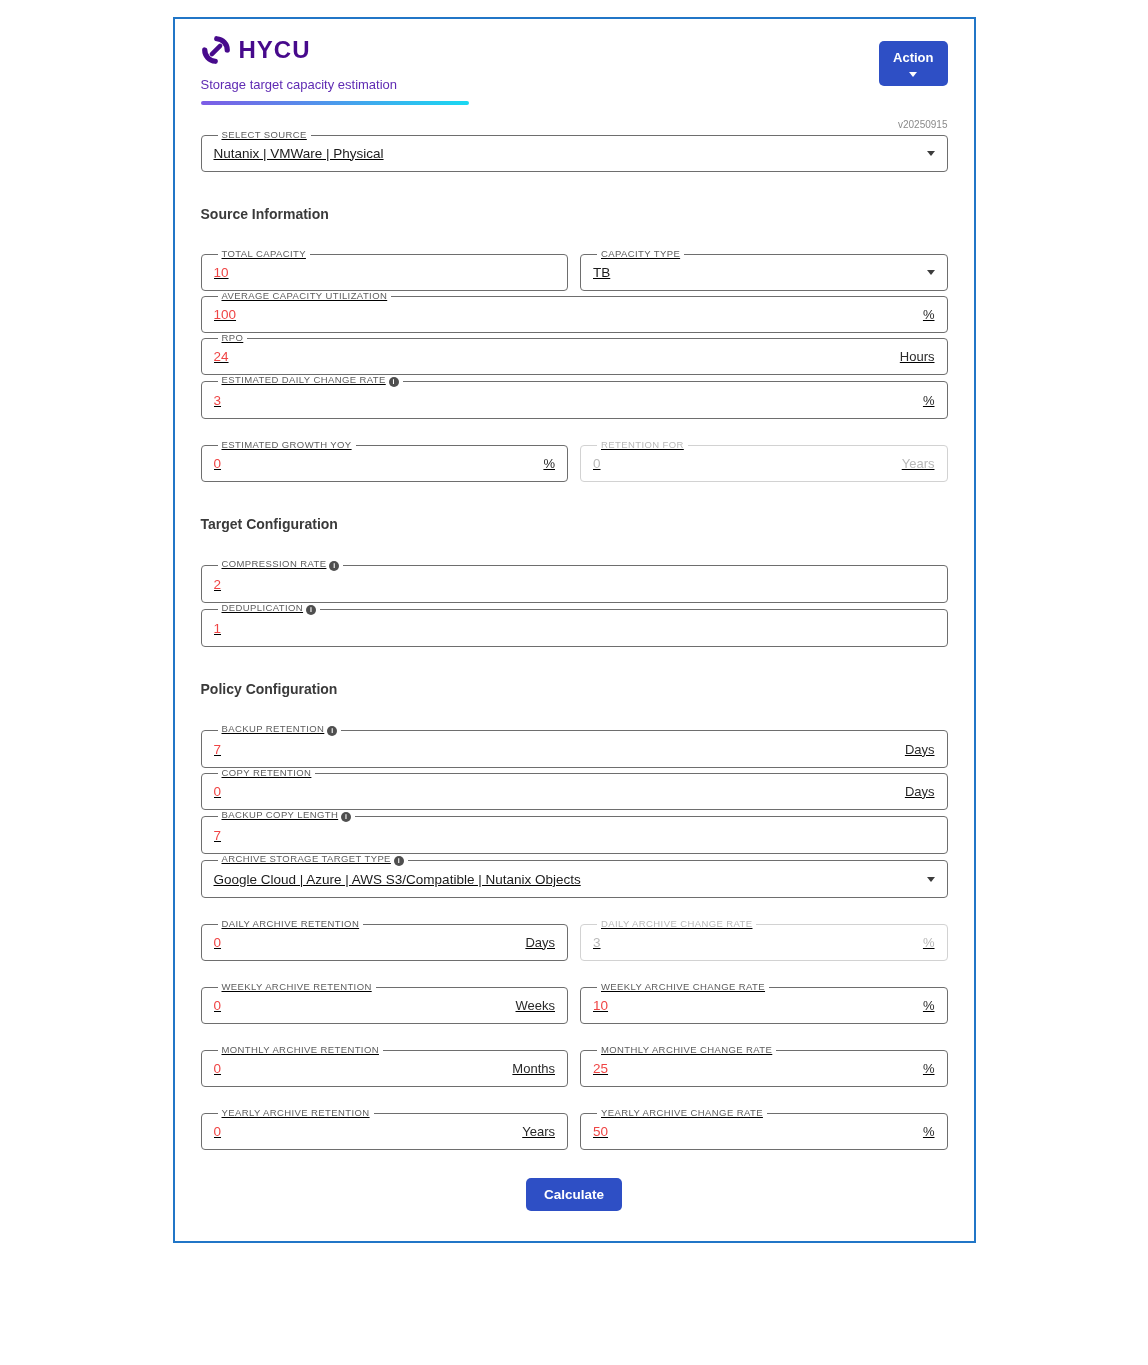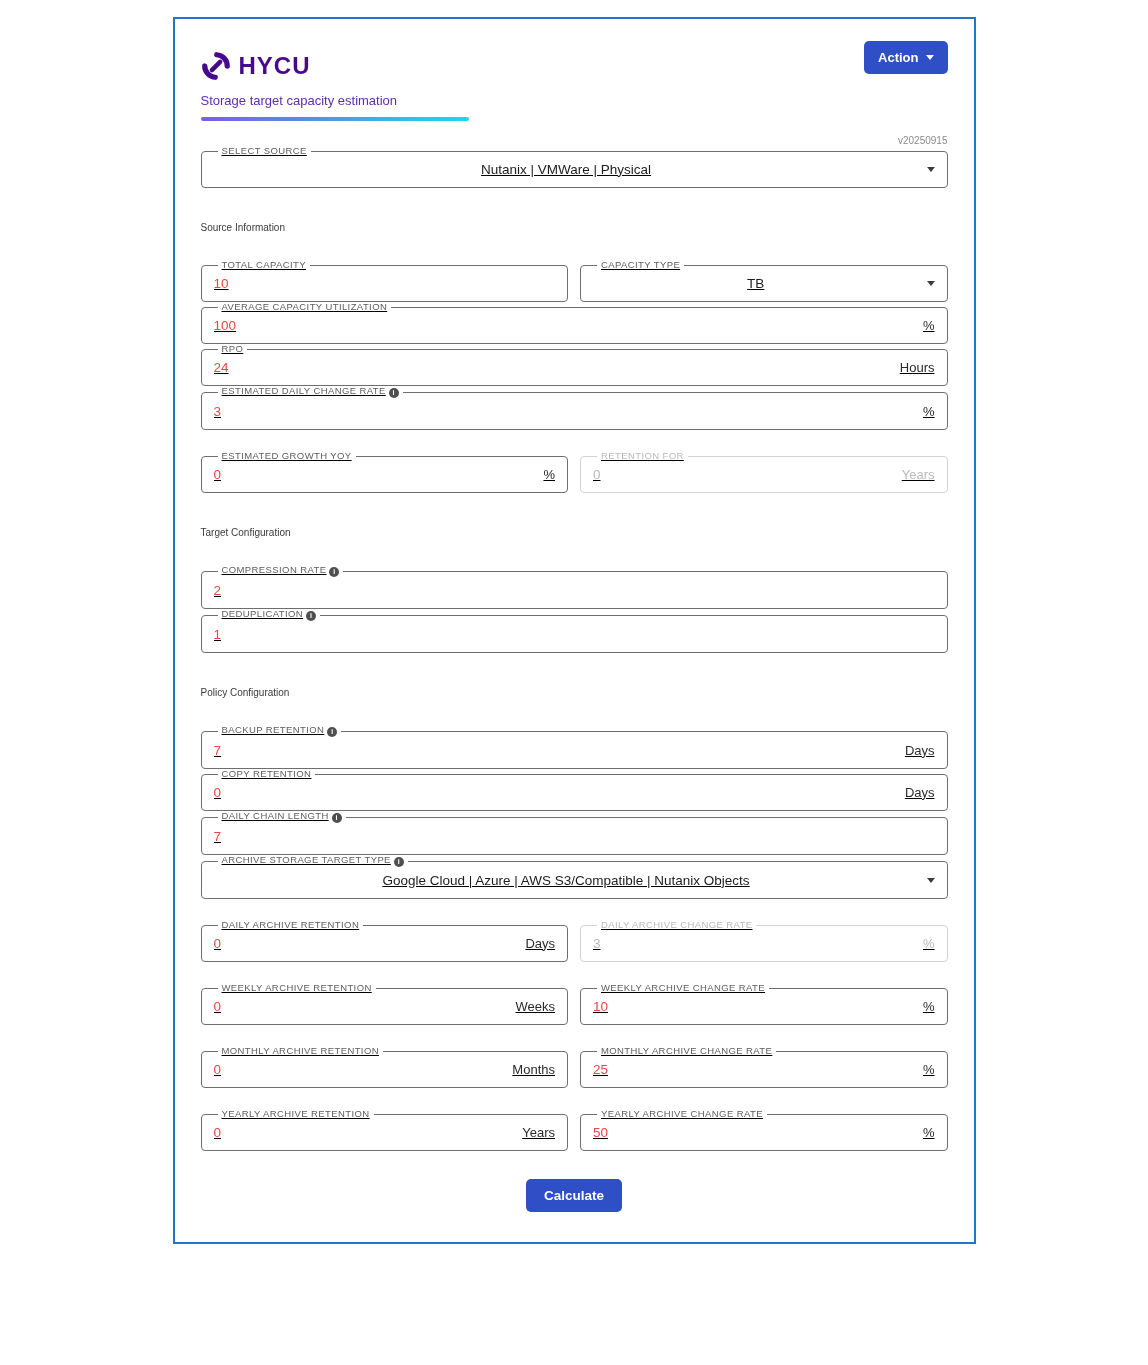"HYCU" .brand-row { margin-top: 16px -> none }
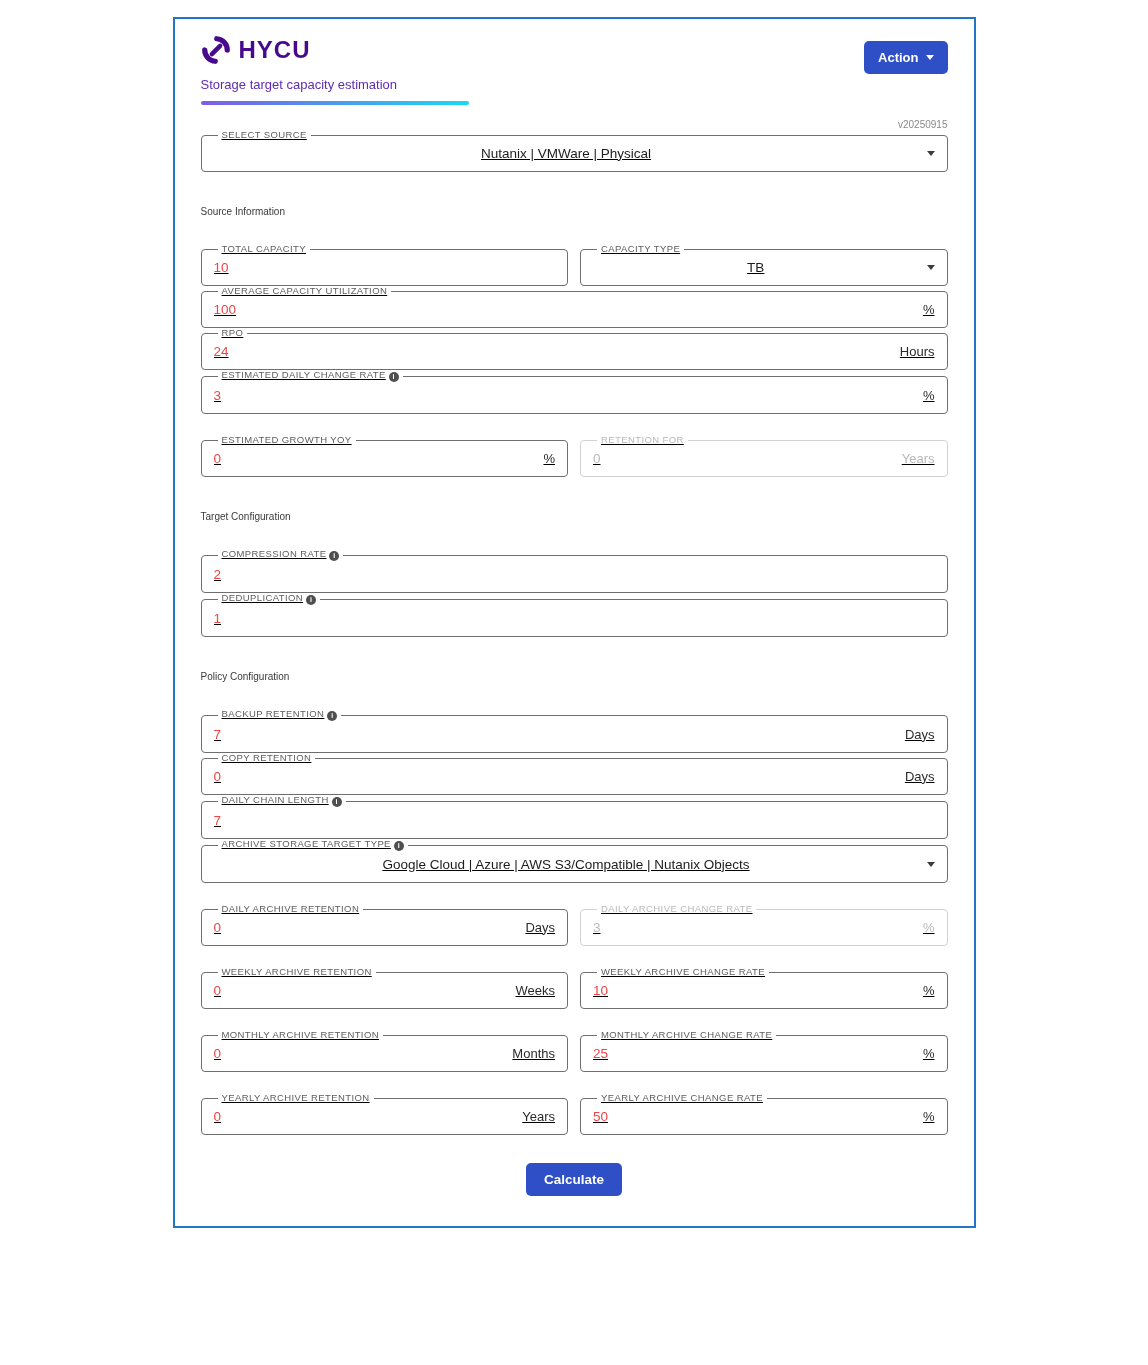"Action" .btn-action { flex-direction: none -> column }
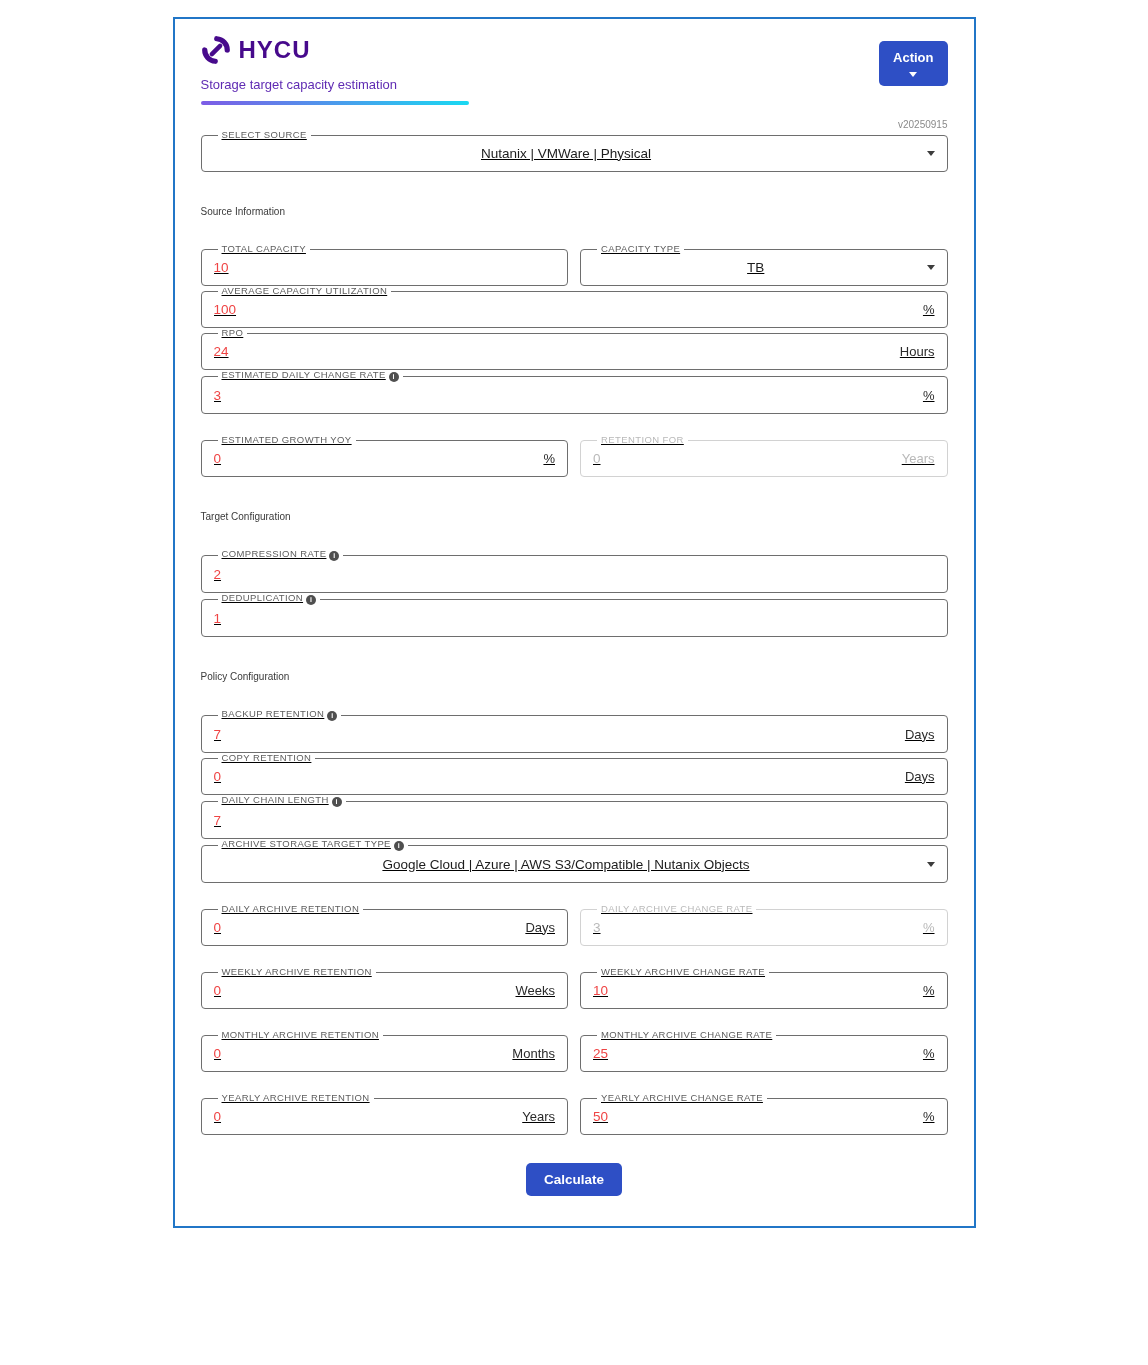"Nutanix | VMWare | Physical" .value-text { text-align: center -> none }
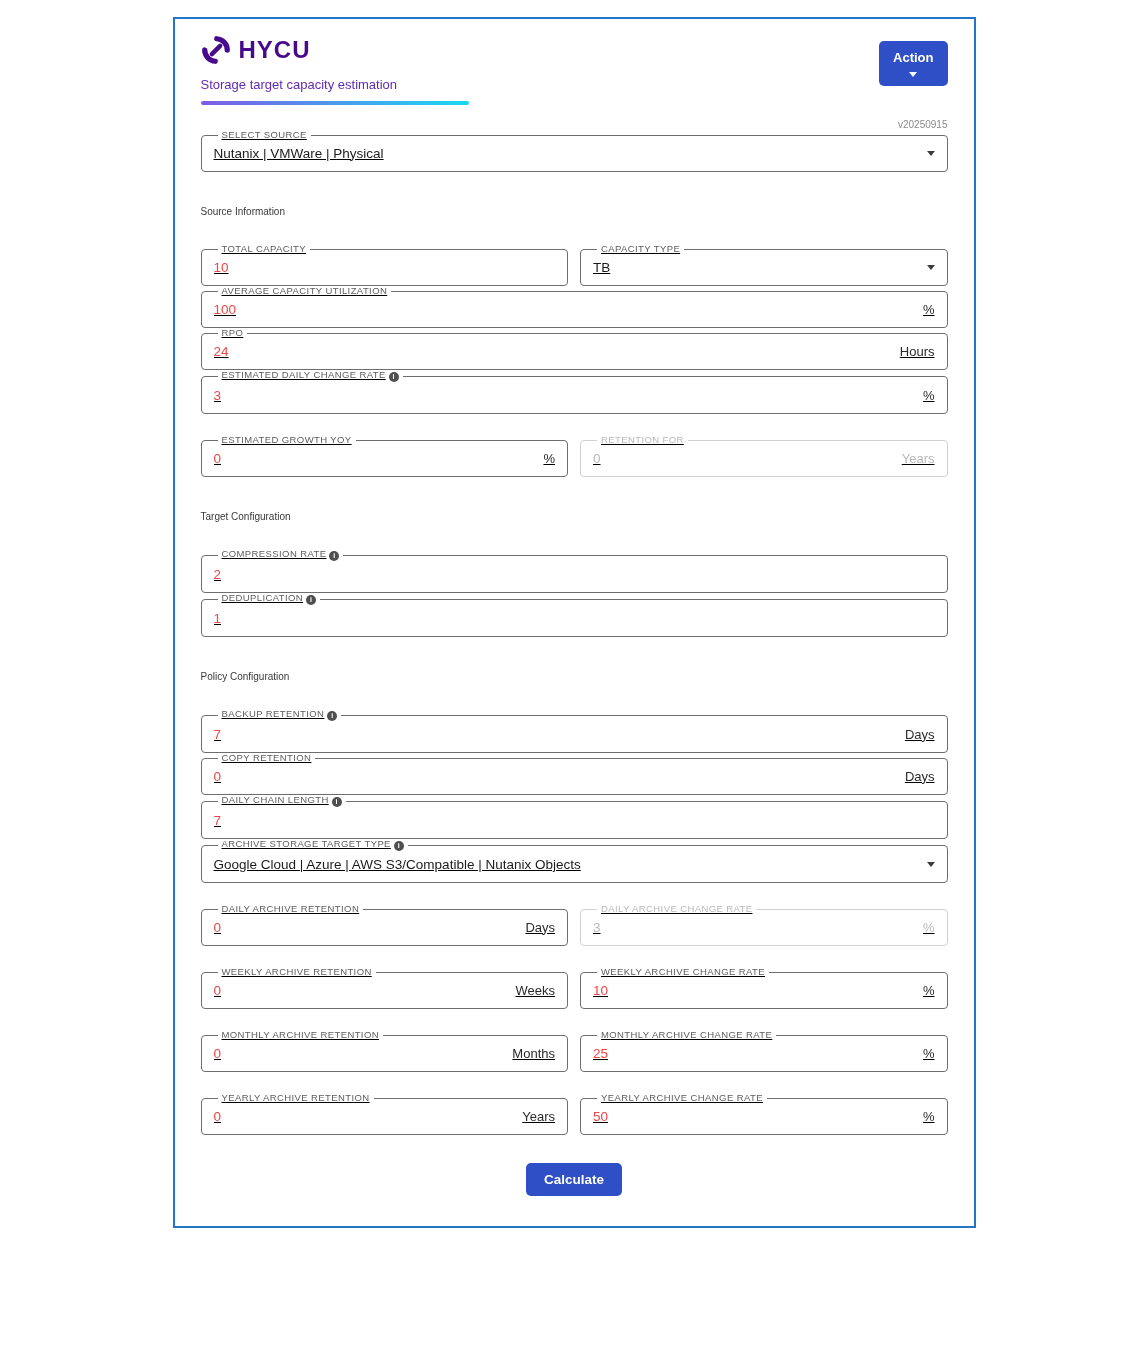"Source Information" .section-heading { font-size: 10px -> 14px; font-weight: 400 -> 700 }
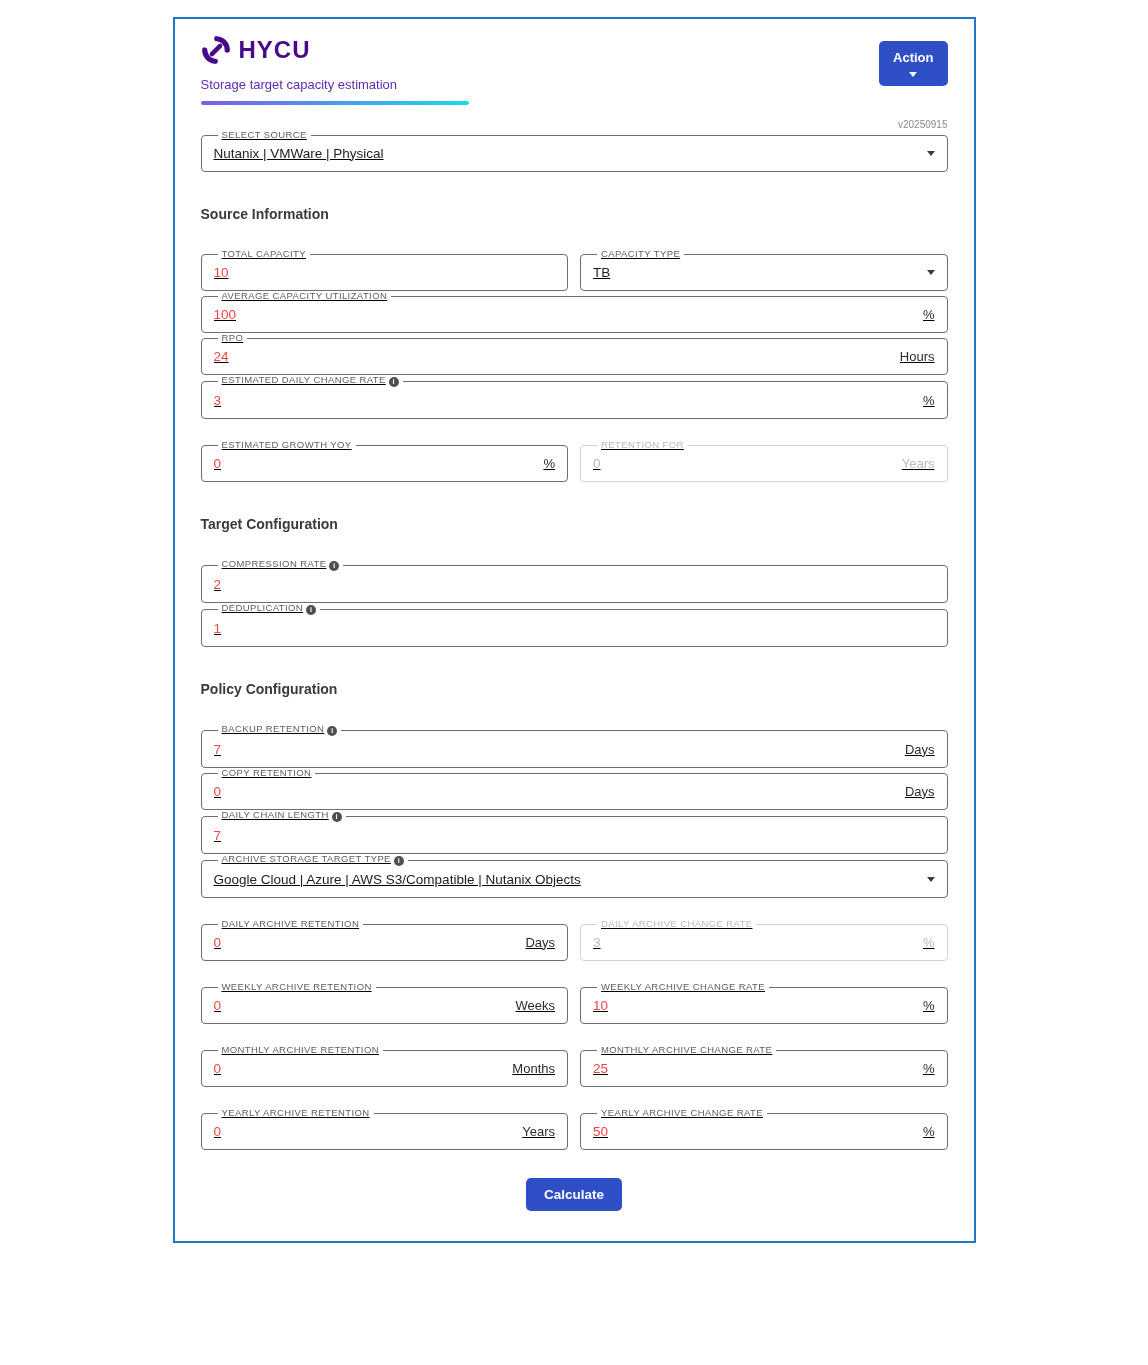"DAILY CHAIN LENGTH" span { text: DAILY CHAIN -> BACKUP COPY }
